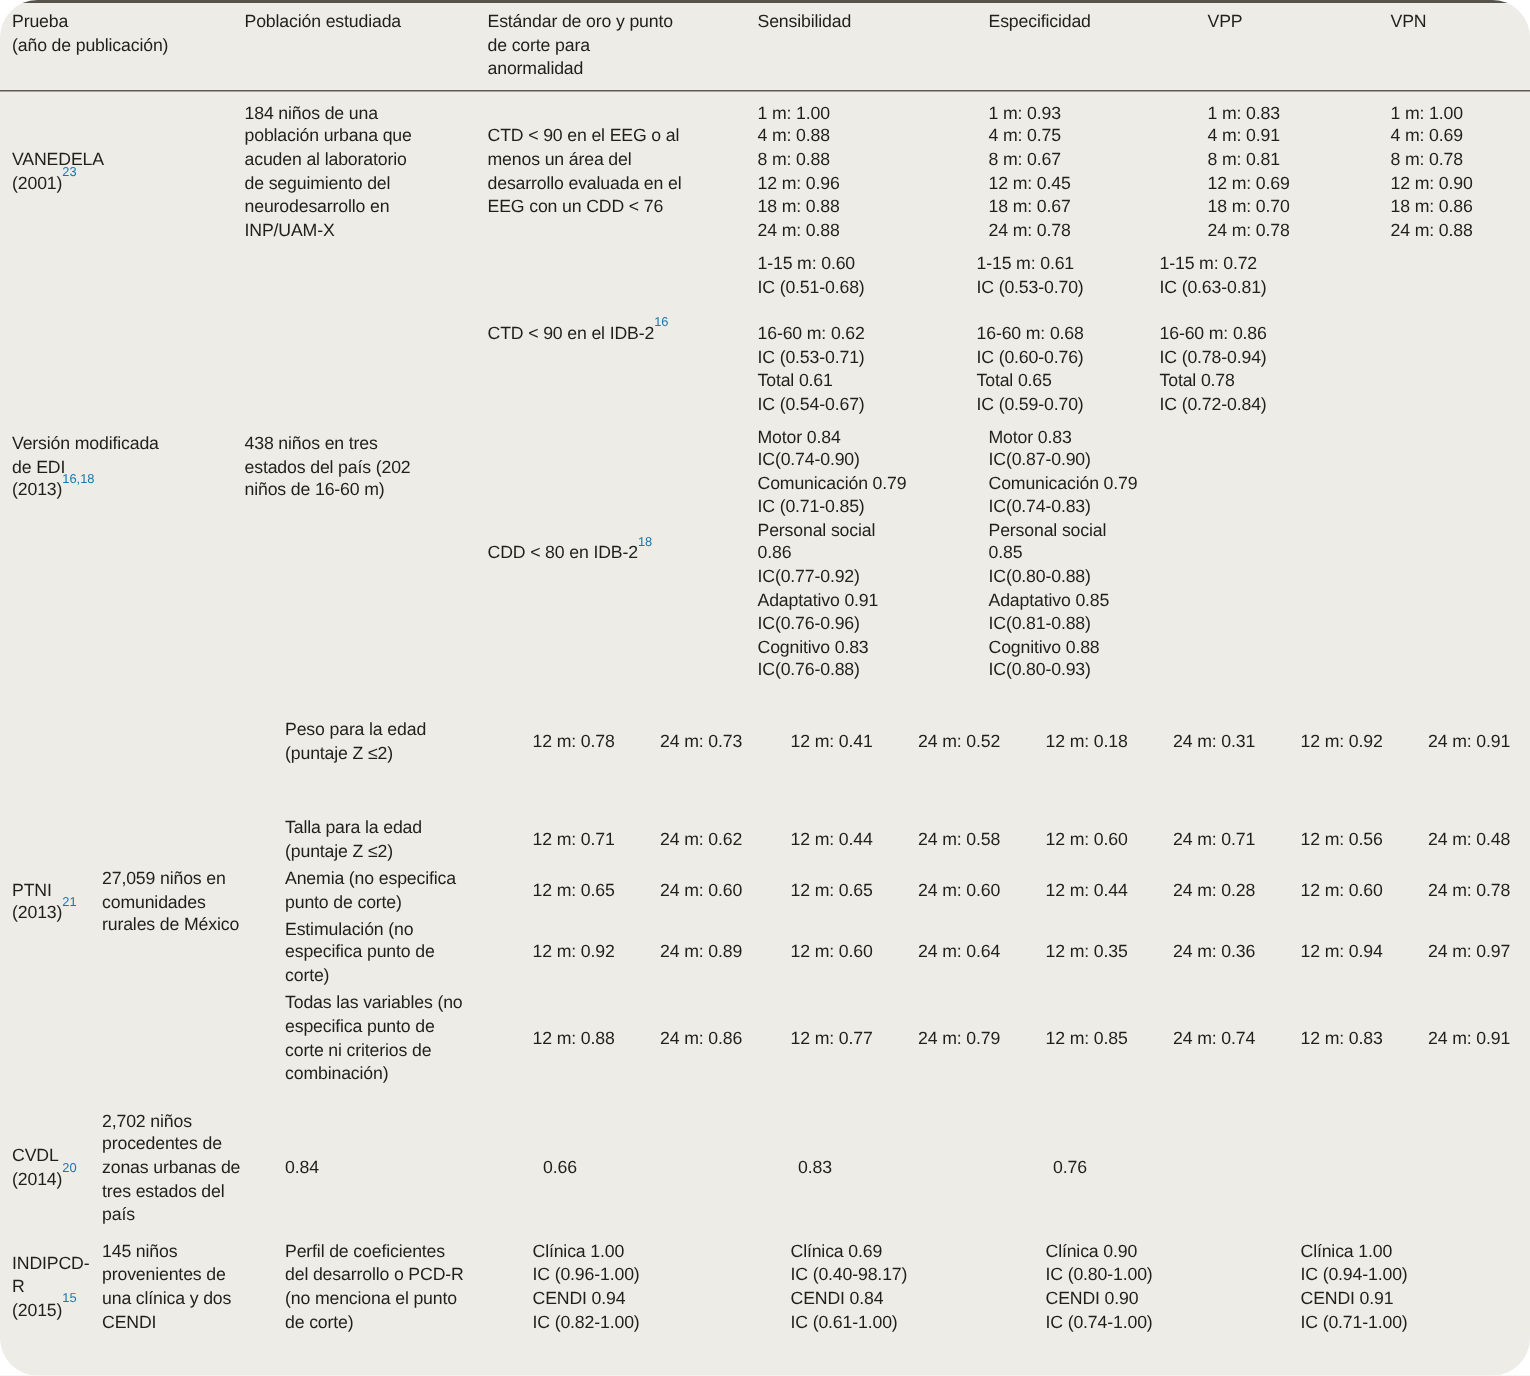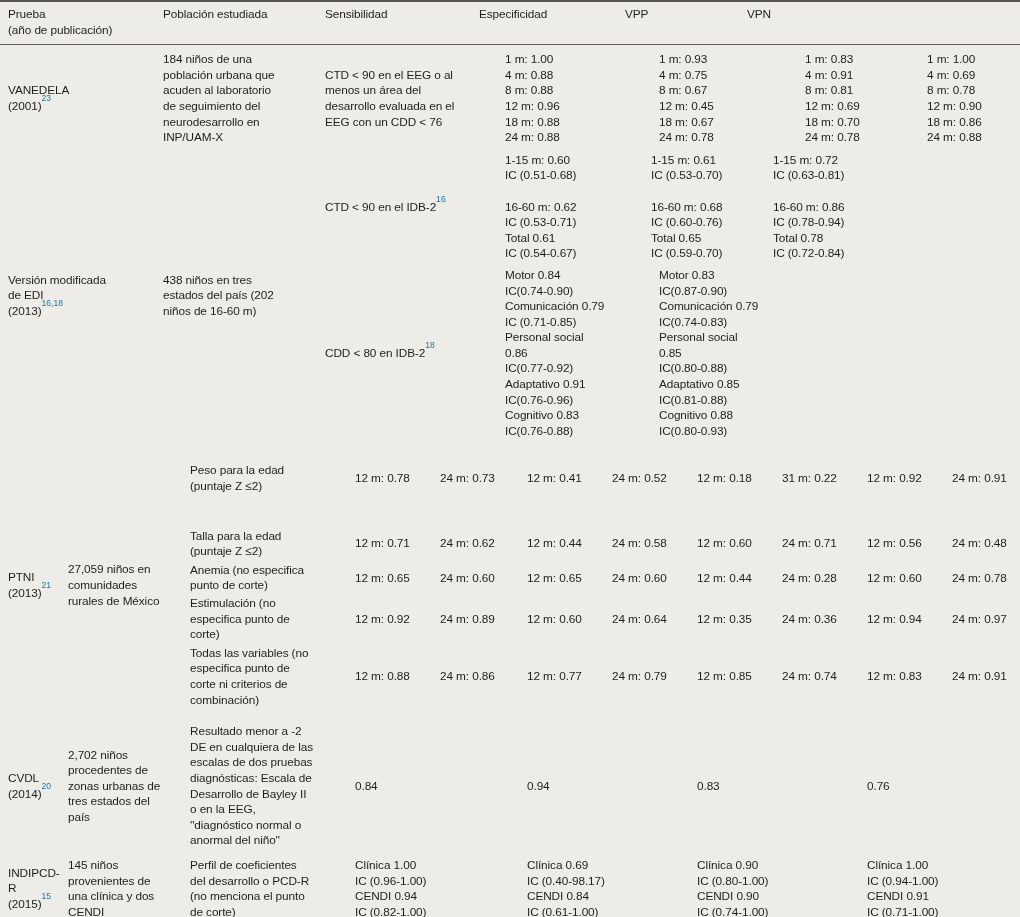"Prueba" .page { border-radius: none -> 25px }
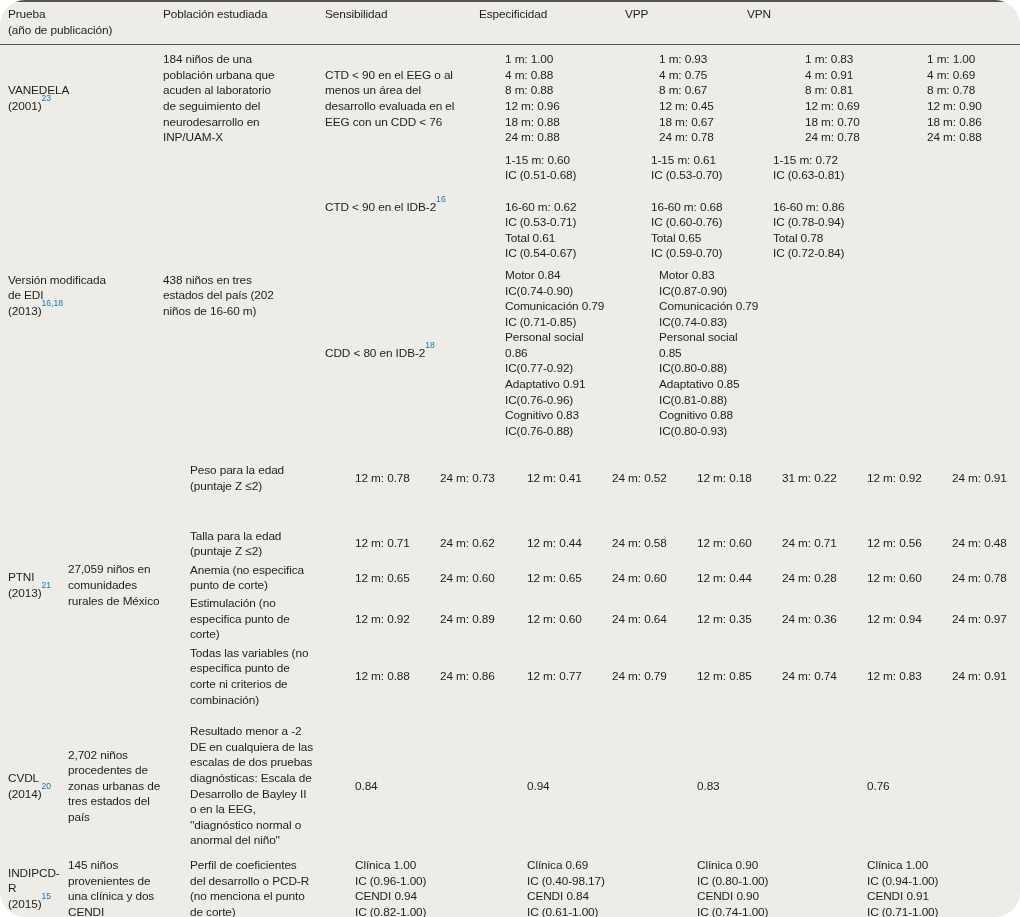"Estándar de oro y punto" div.c { html: none -> <div>Estándar de oro y punto de corte para anormalidad</div> }
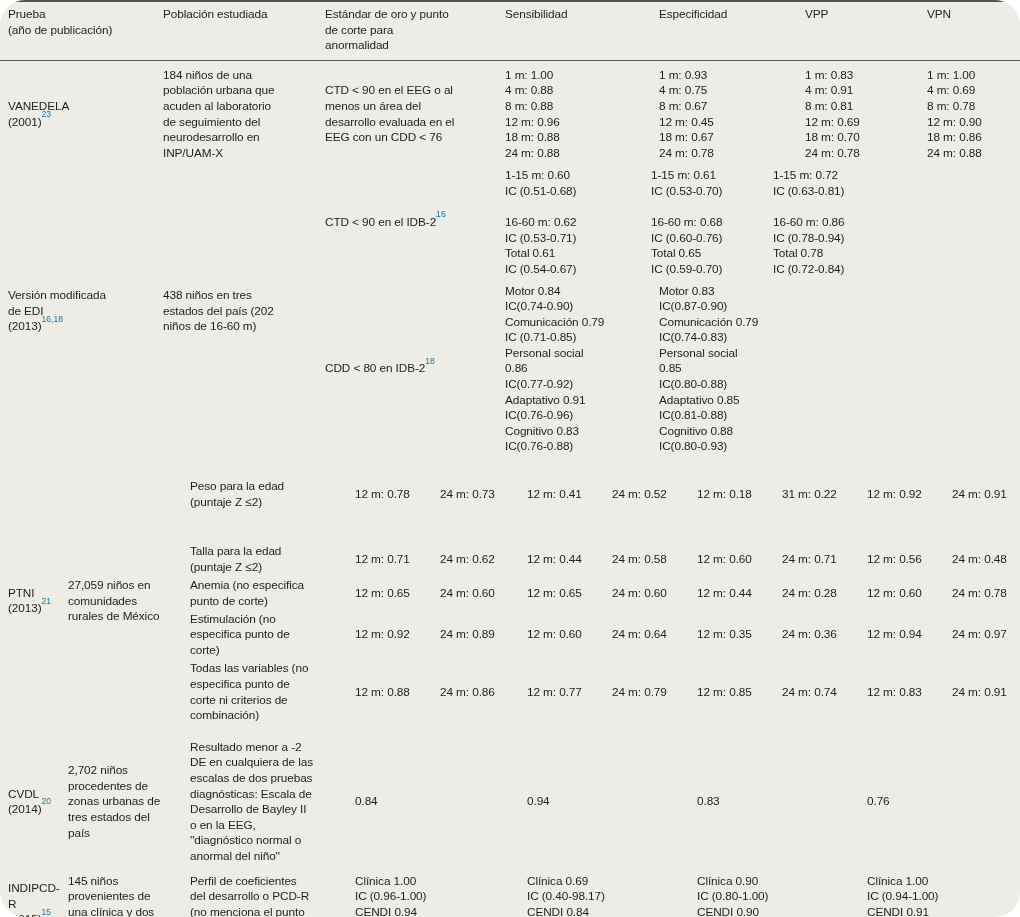"31 m: 0.22" div.c { text: 31 m: 0.22 -> 24 m: 0.31 }
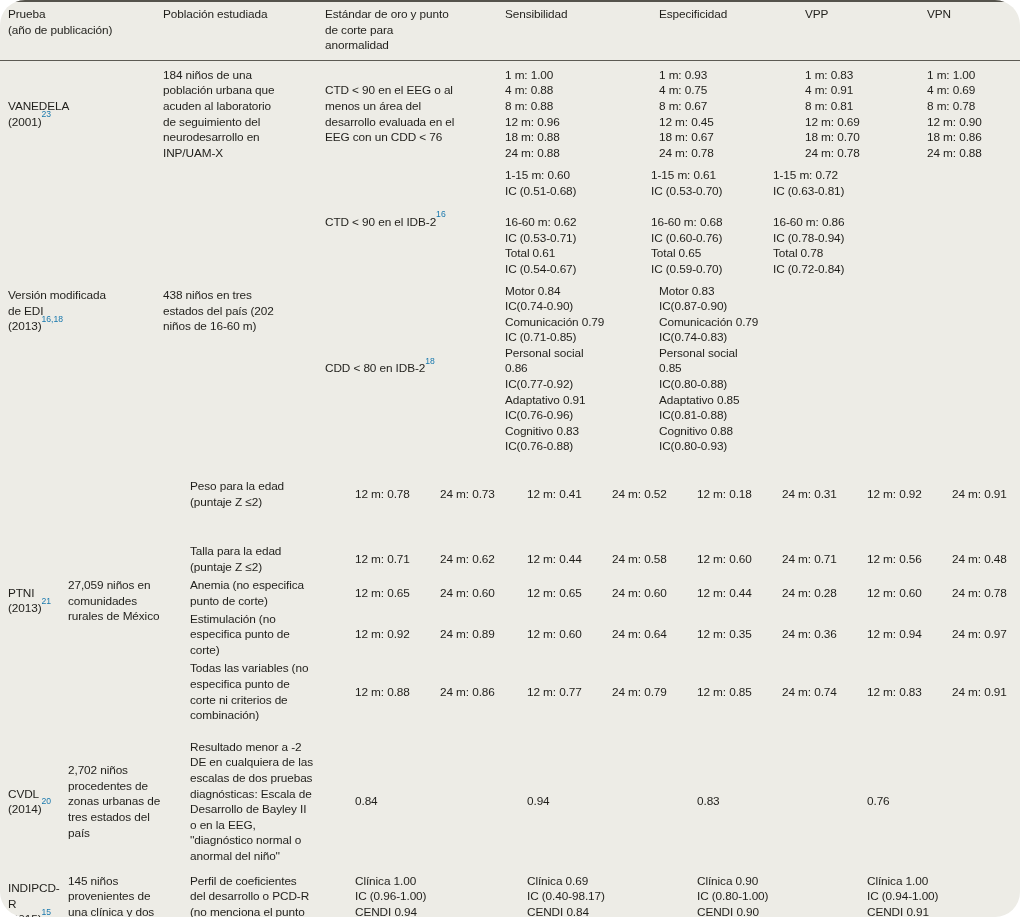"Resultado menor a -2" div.c { html: <div>Resultado menor a -2 DE en cualquiera de las escalas de dos pruebas diagnósticas: Escala de Desarrollo de Bayley II o en la EEG, ''diagnóstico normal o anormal del niño''</div> -> none }
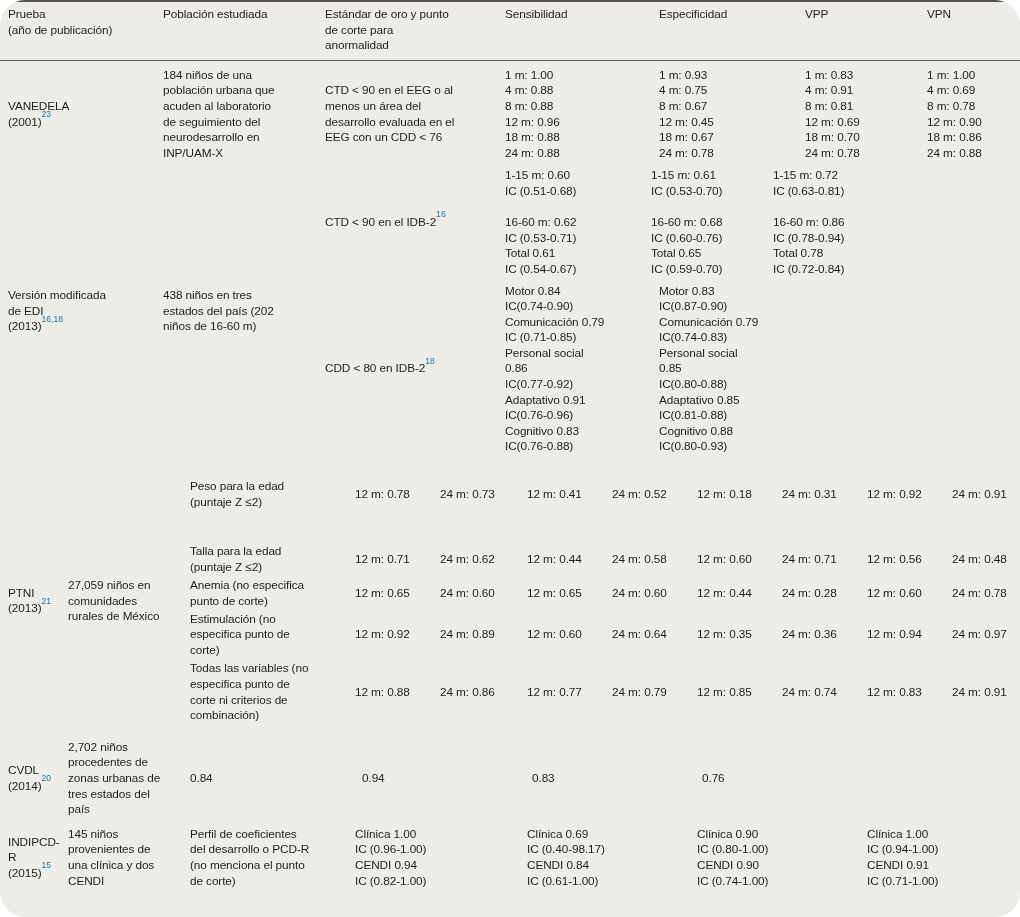"0.94" div.c { text: 0.94 -> 0.66 }
